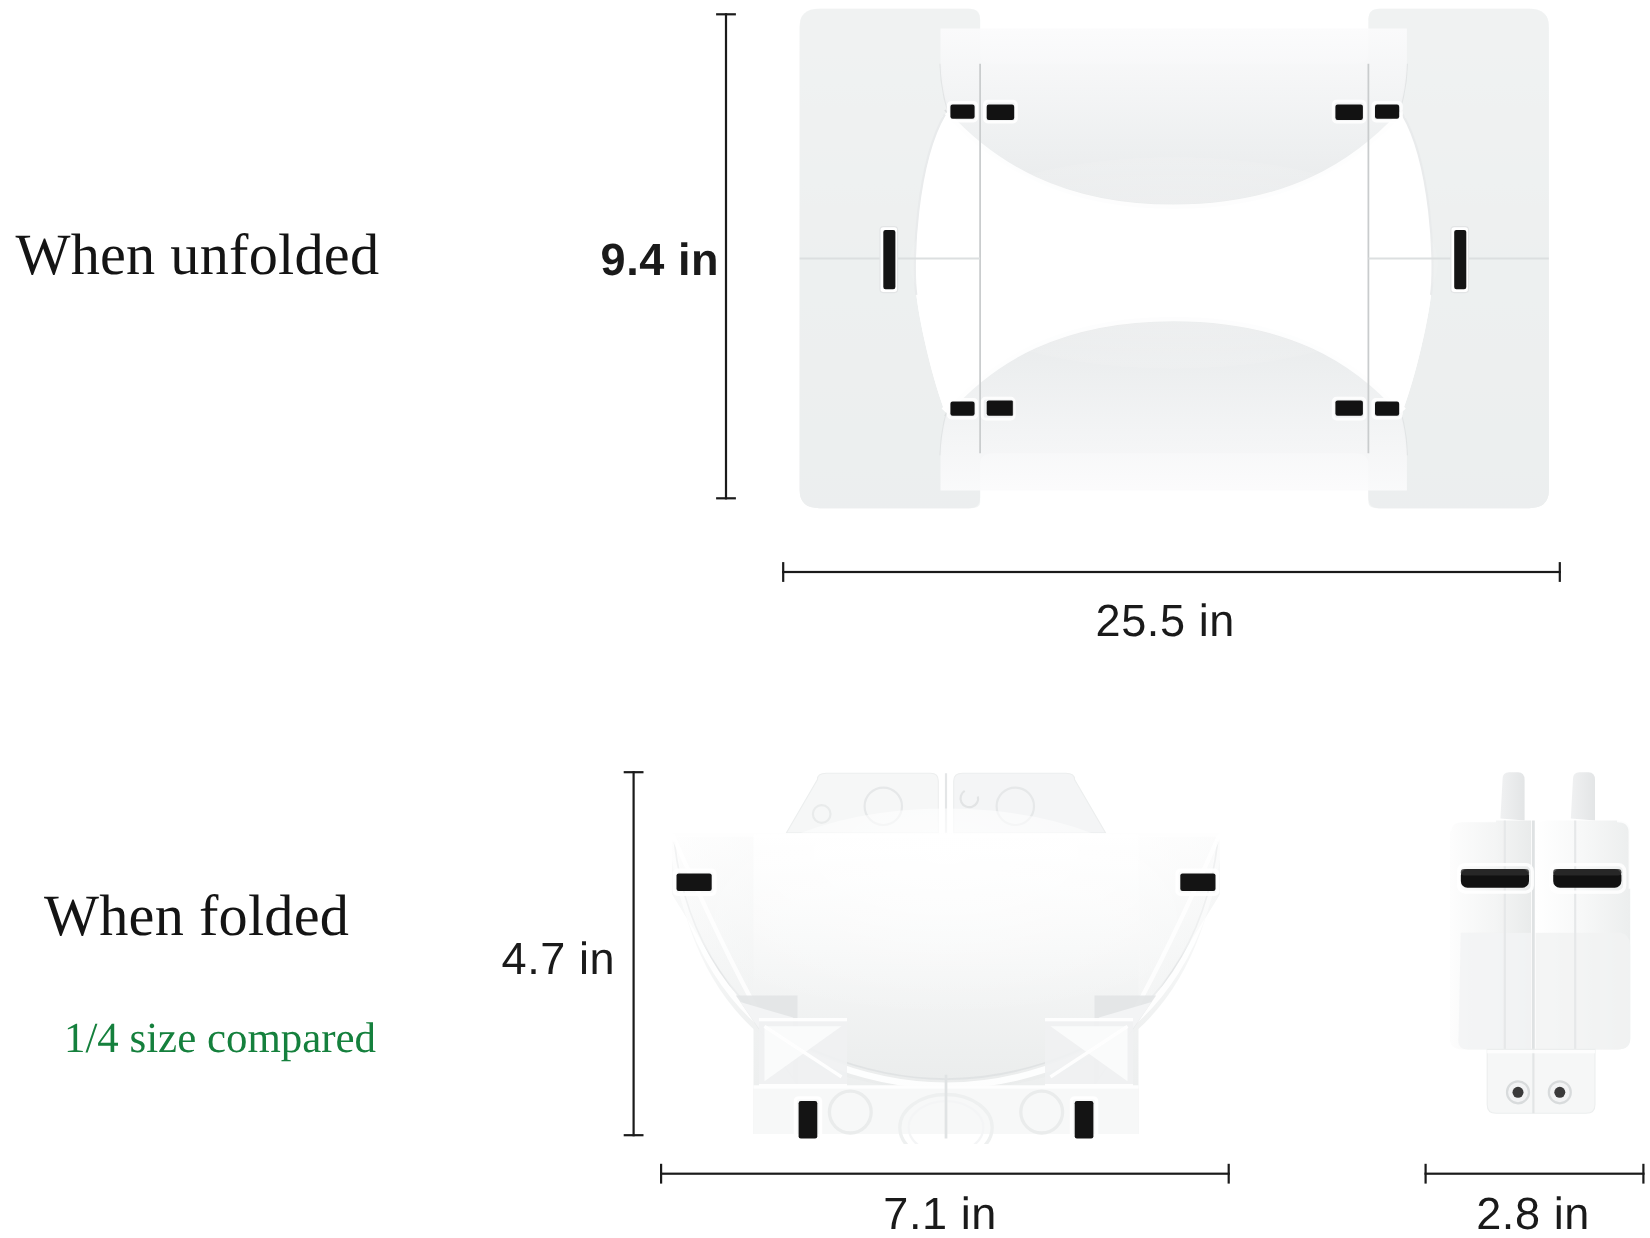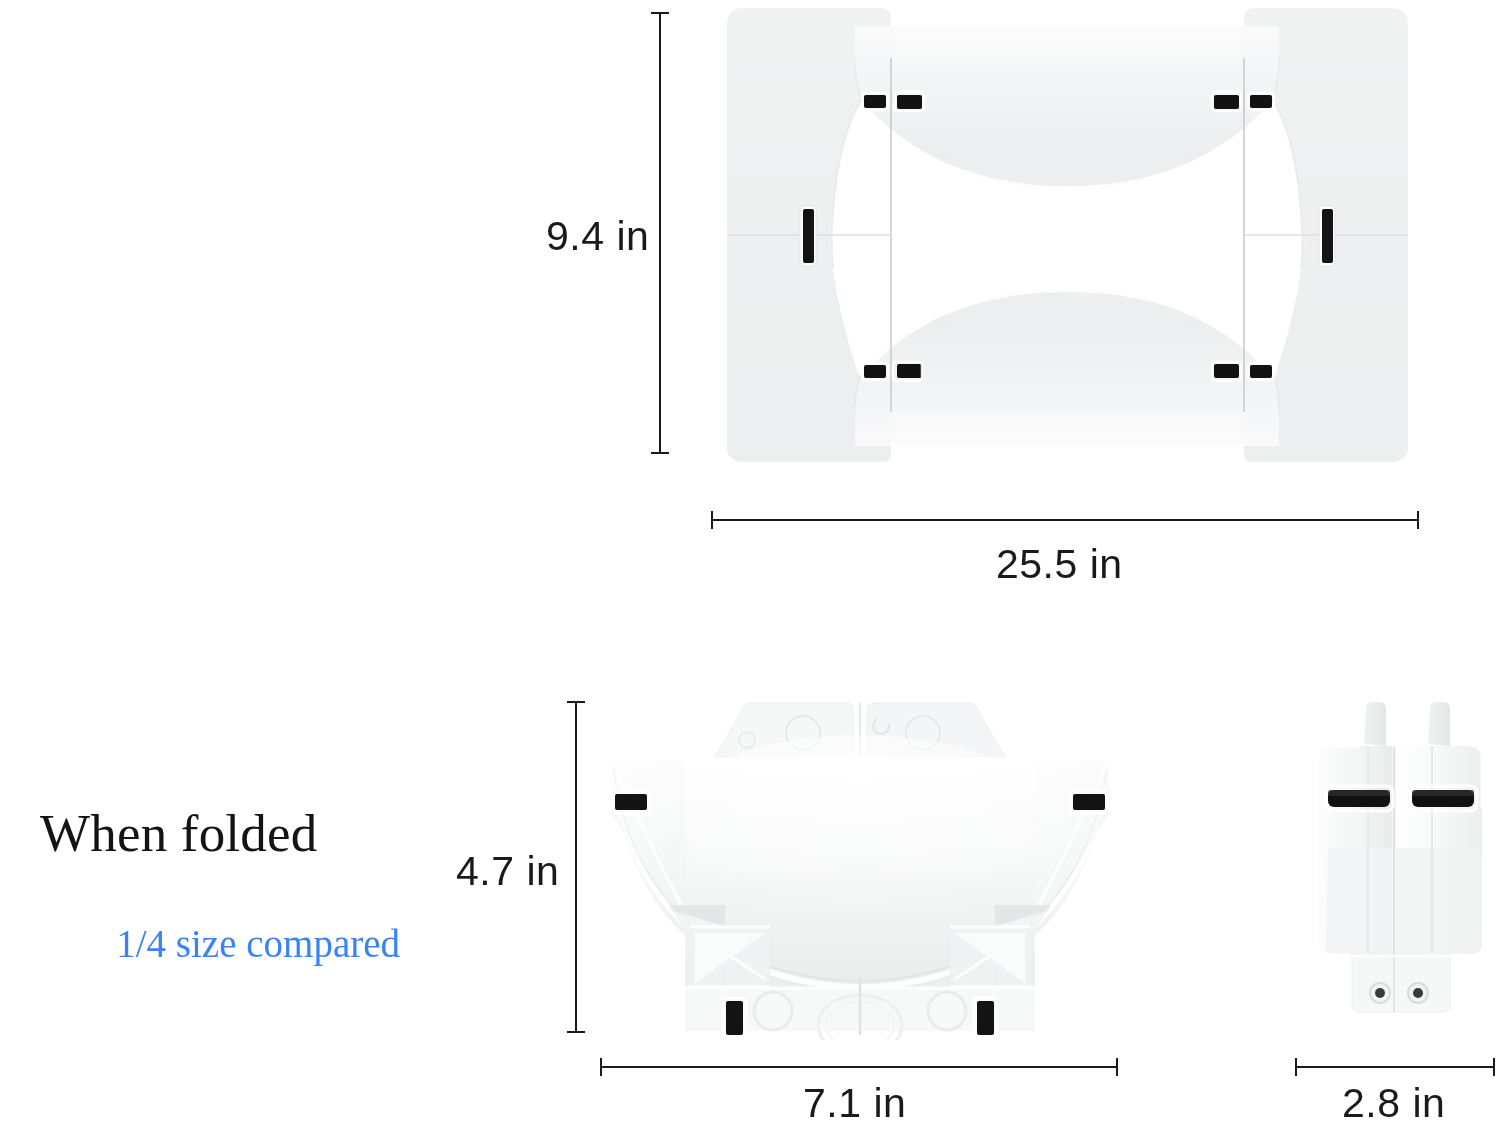"When unfolded" div.label-heading { html: none -> <div>When unfolded</div> }
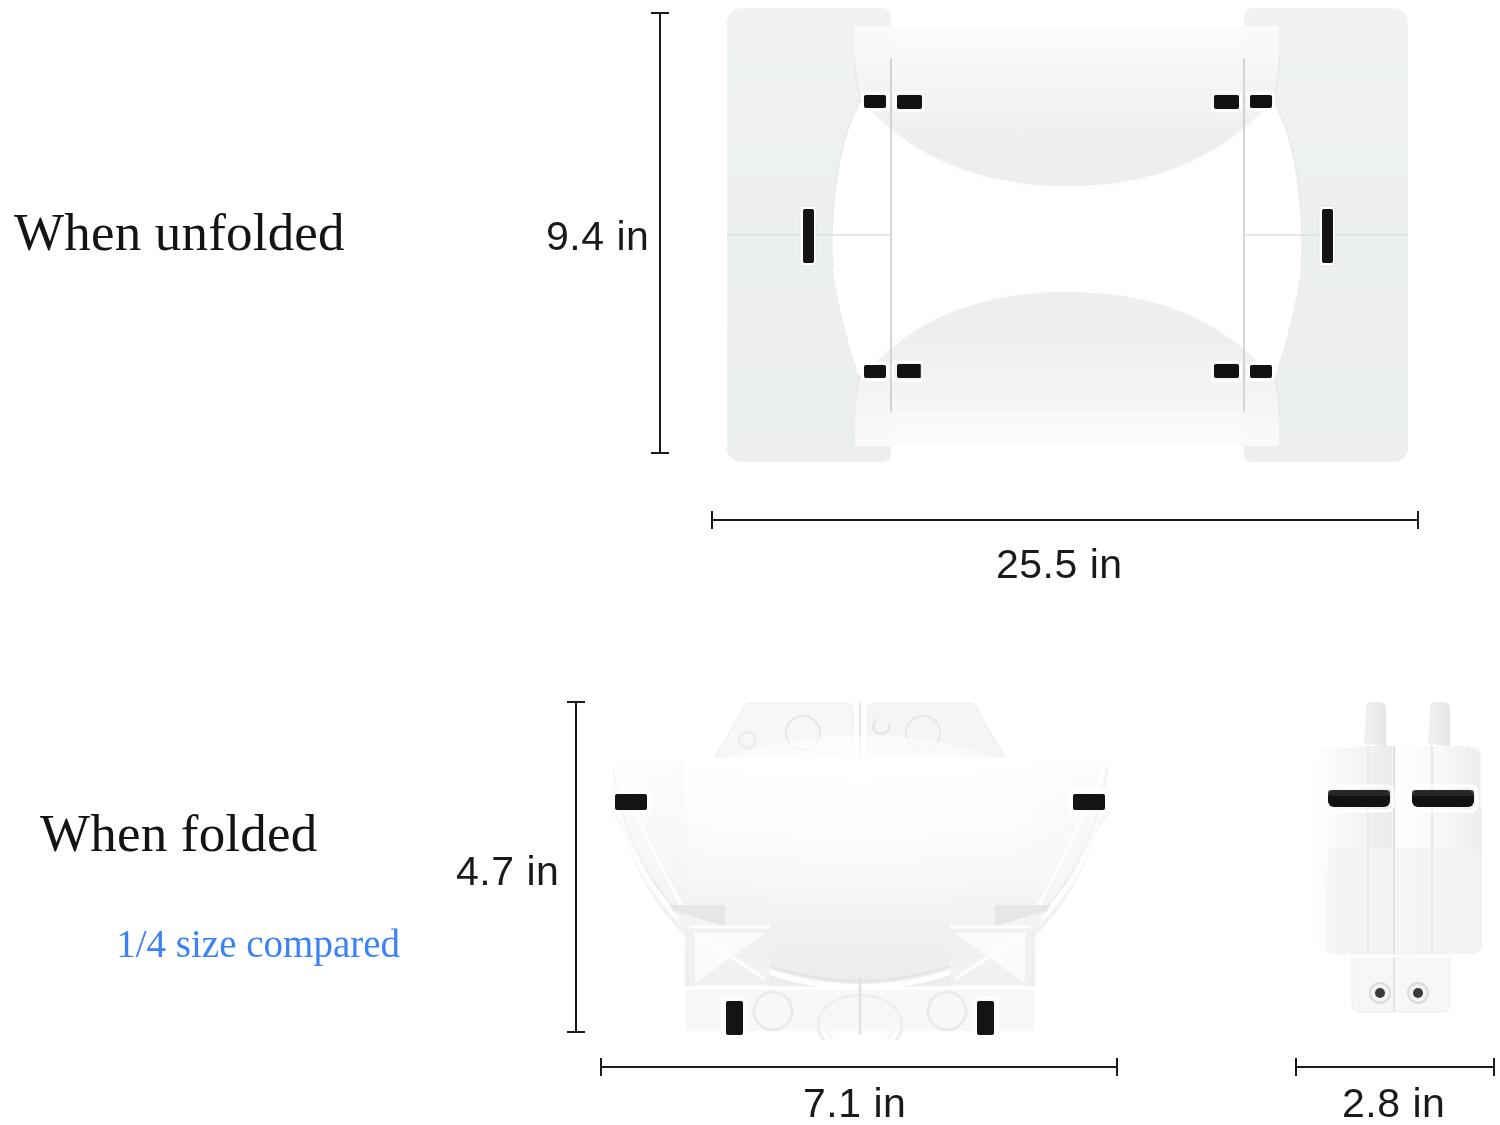"9.4 in" div.dim-text { font-weight: none -> bold }
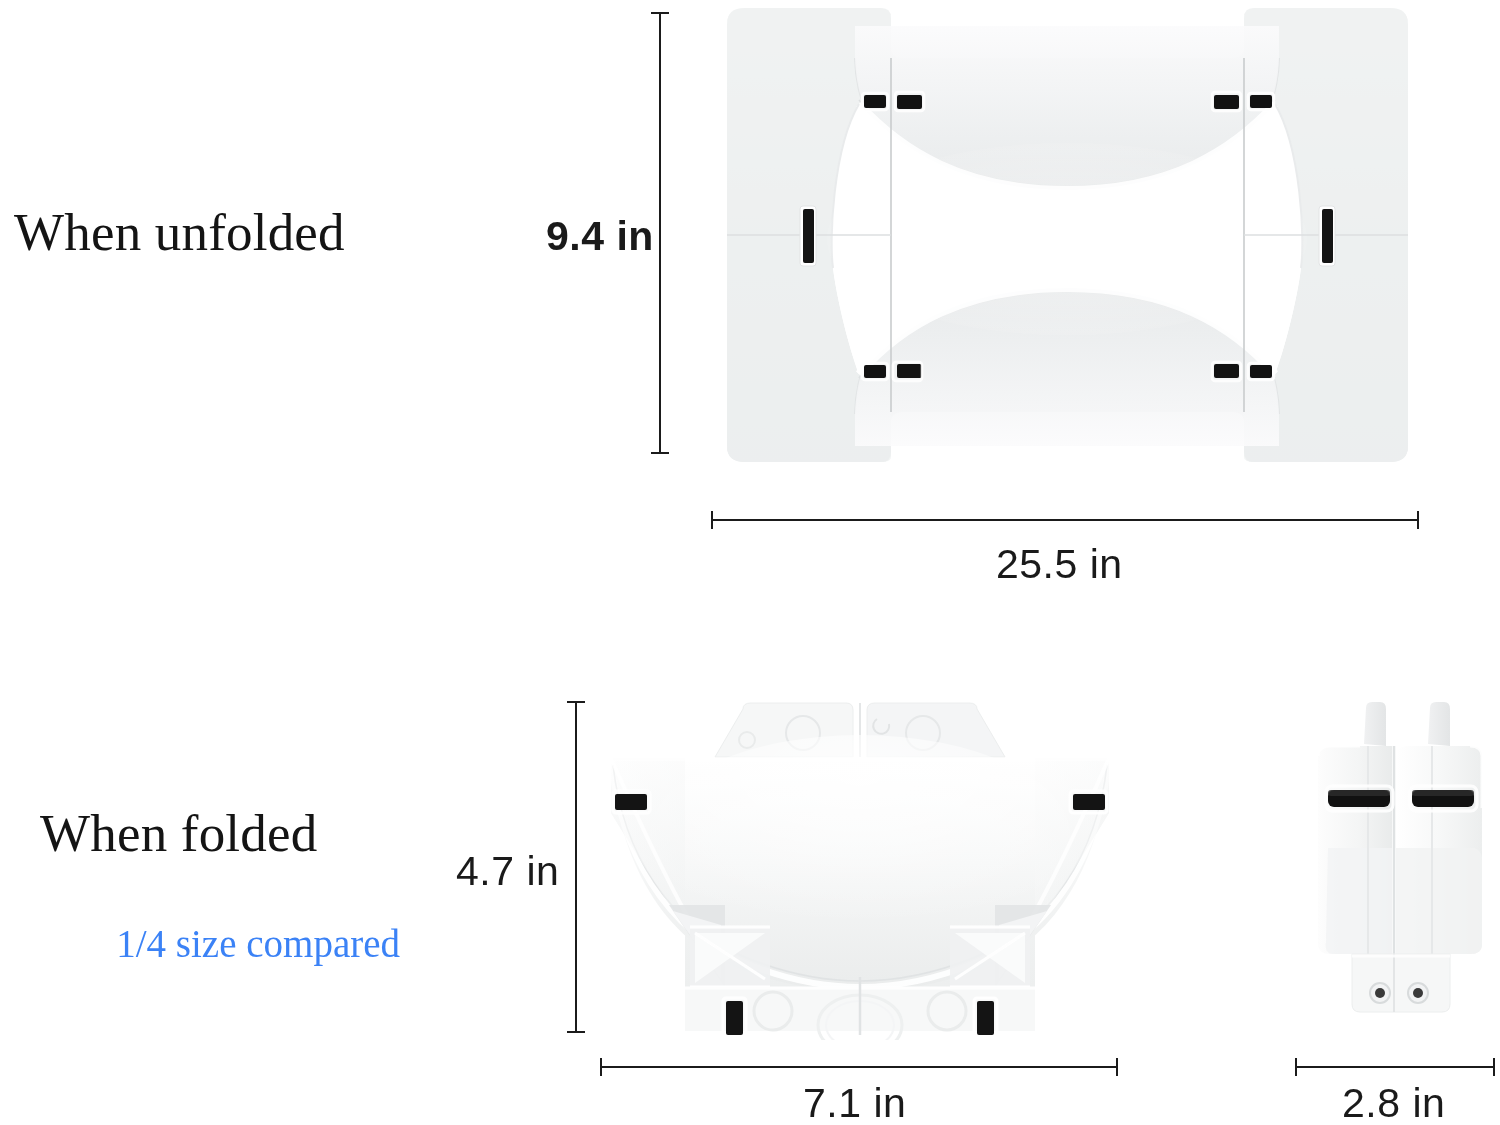"1/4 size compared" .label-sub { color: #3b82f6 -> #15803d; text-align: right -> center }
